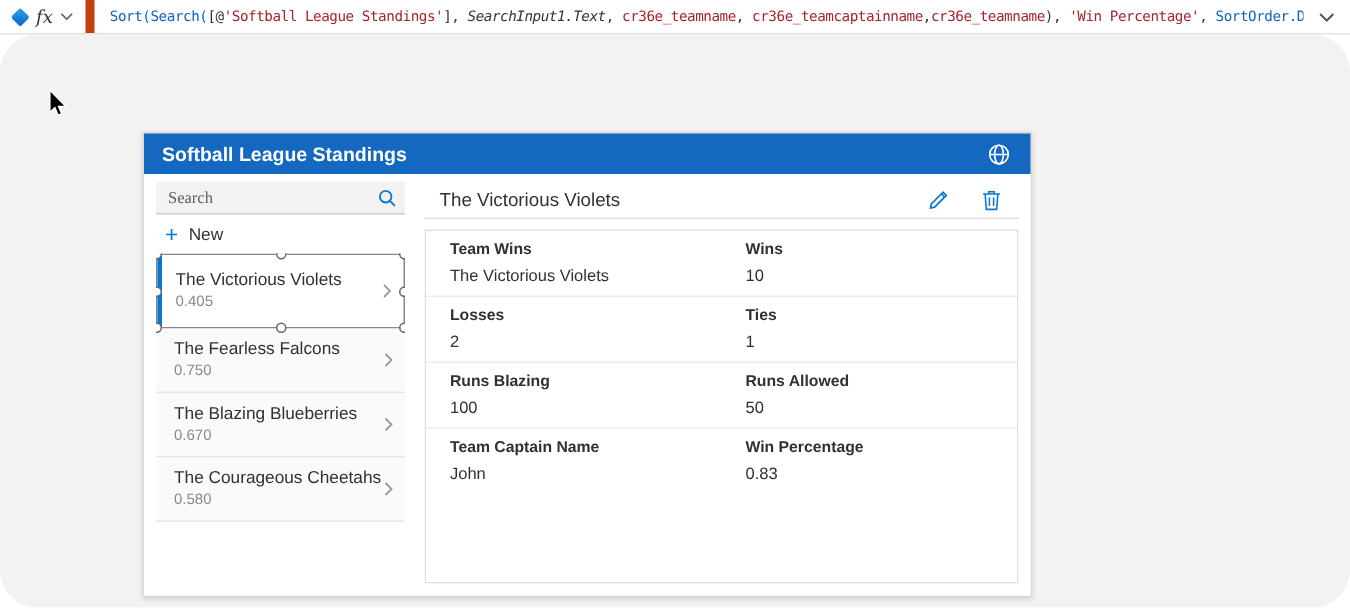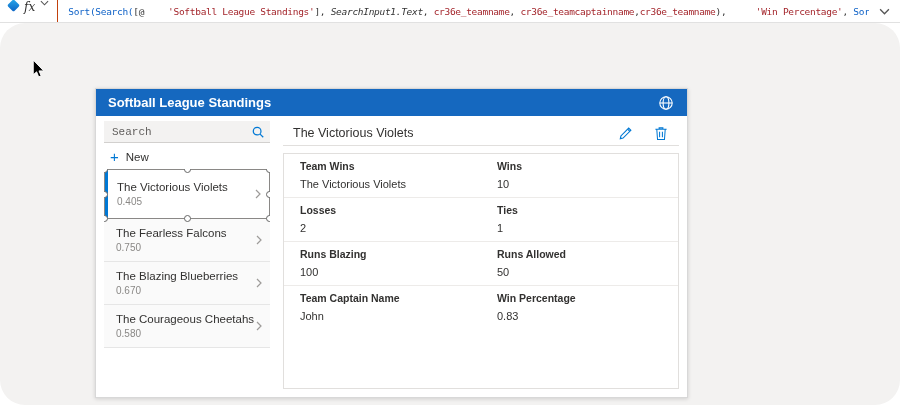"fx" .fx-zone { align-items: flex-start -> center; border-right: 1px solid #c2410c -> 6px solid #c2410c }
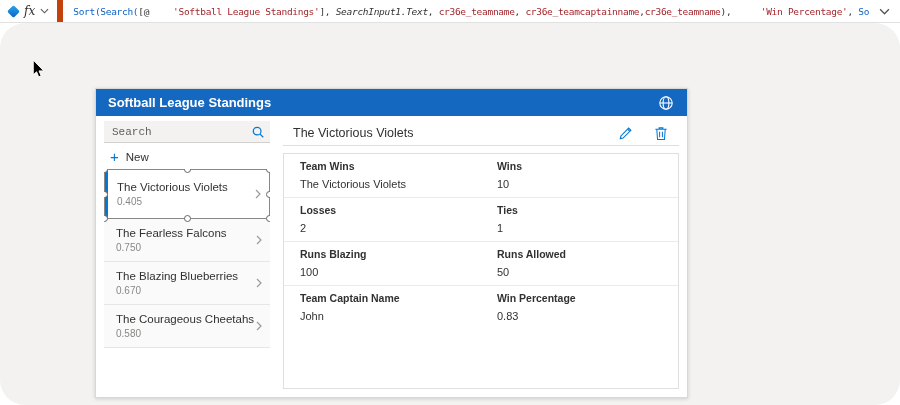"'Softball League Standings'" .sg-s { margin-left: 24px -> none }
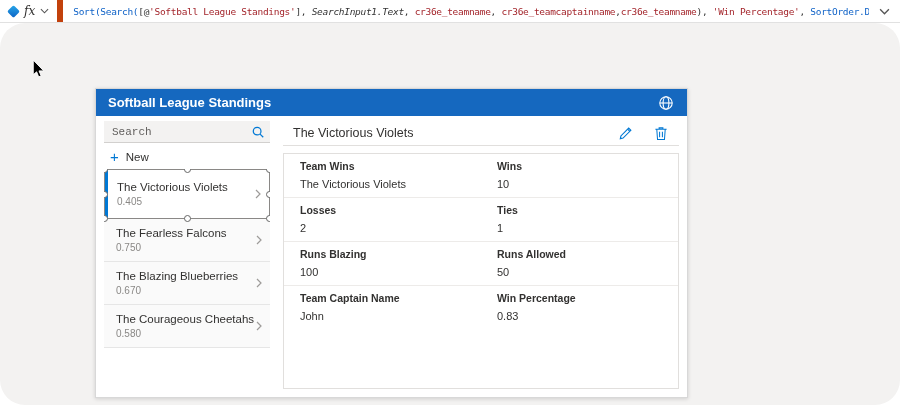"Search" .search-box input { font-family: Liberation Mono, monospace -> Liberation Serif, serif }
